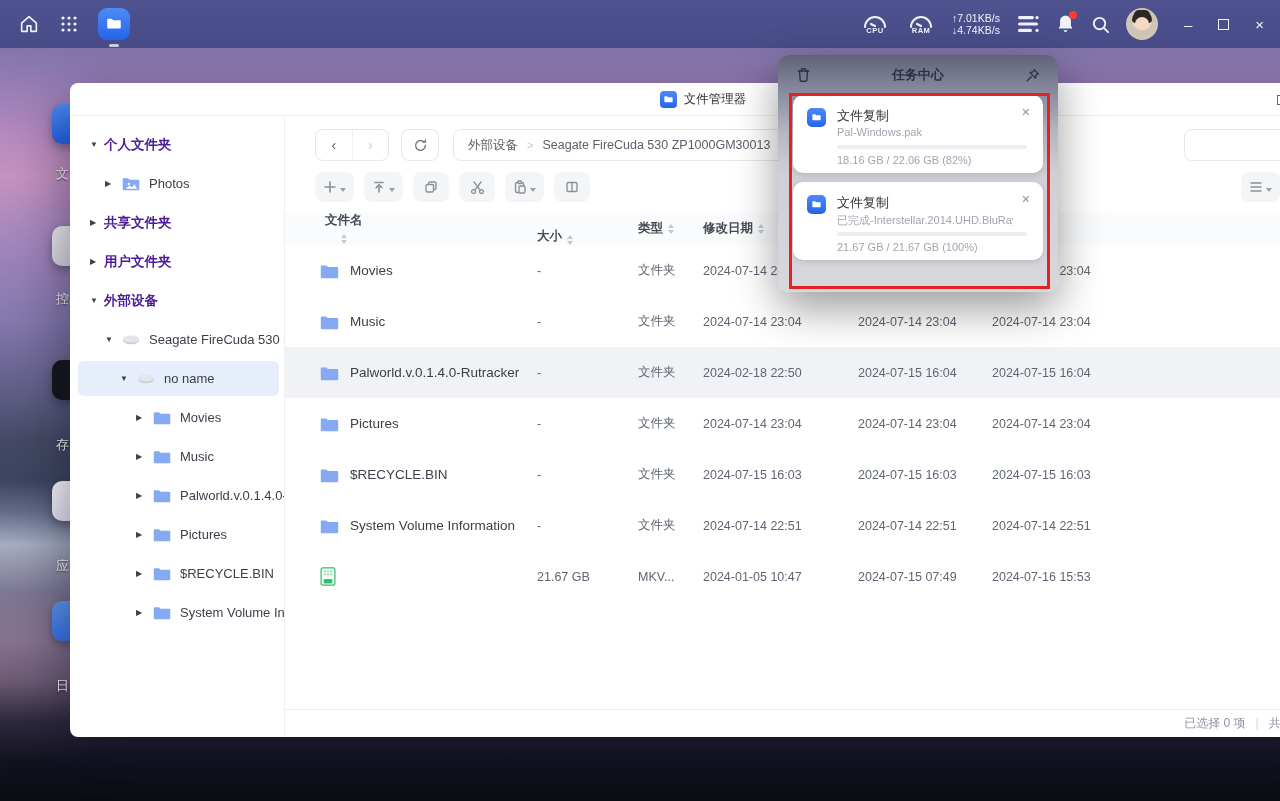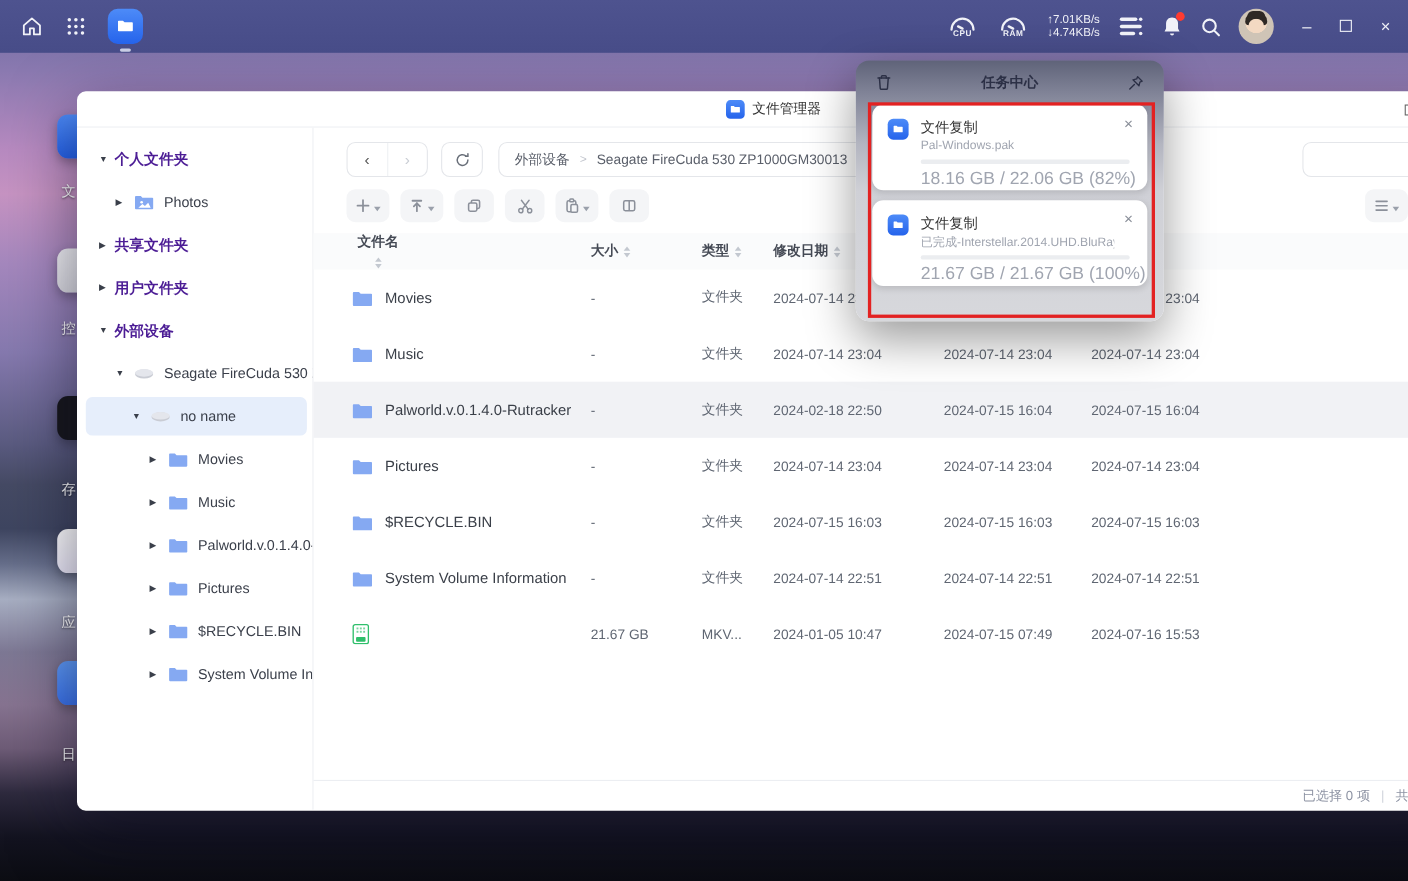"18.16 GB / 22.06 GB" .tc-detail { font-size: 16px -> 11px }
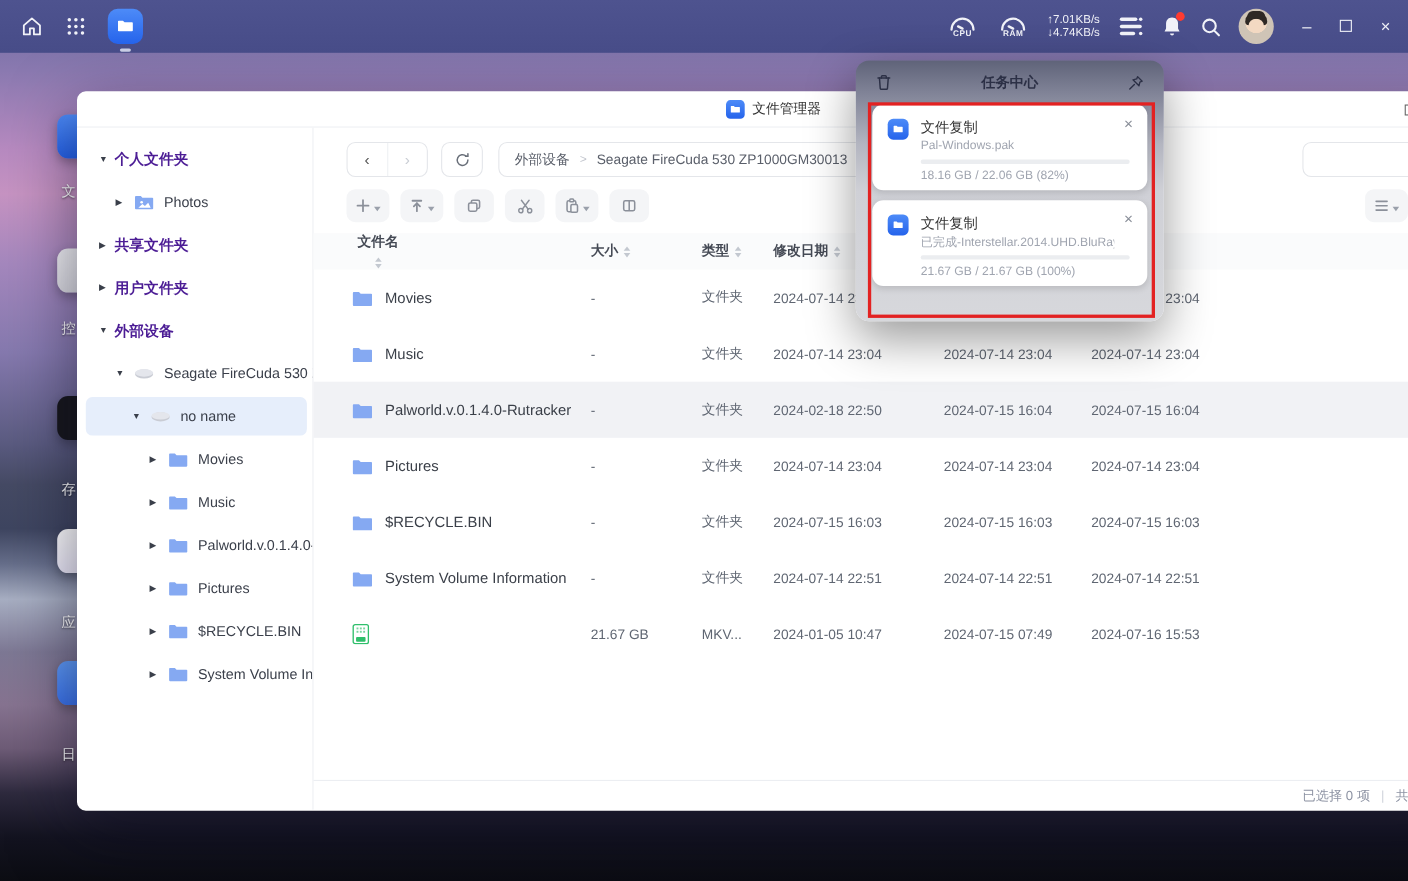"大小" .h-size { align-items: none -> flex-end }
